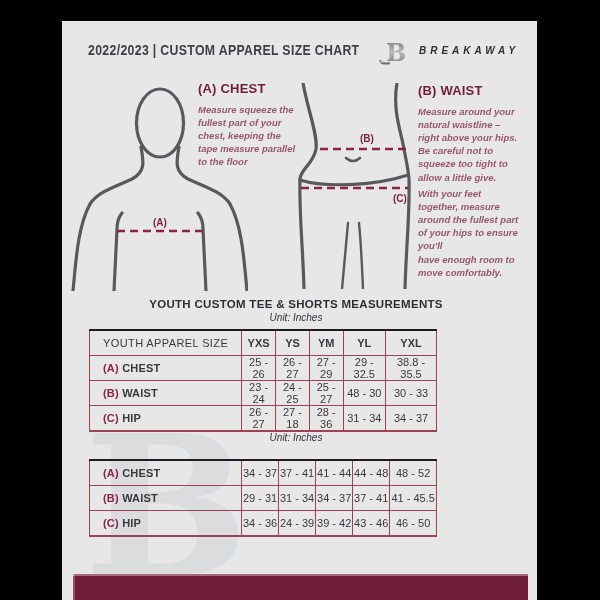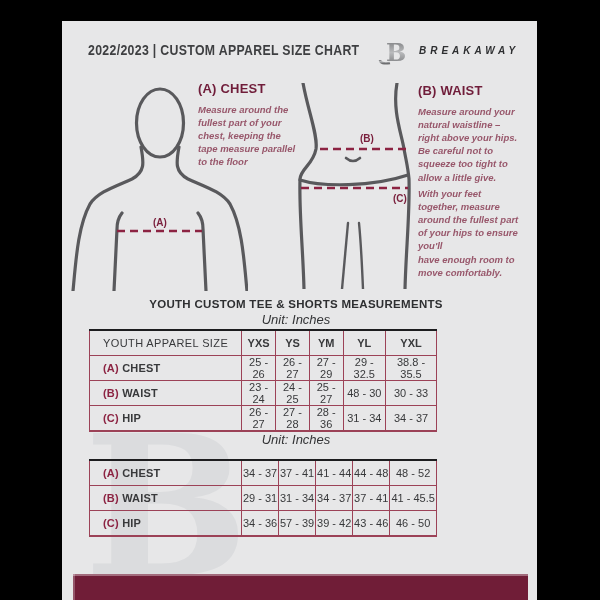"Measure around the" p { text: around -> squeeze }
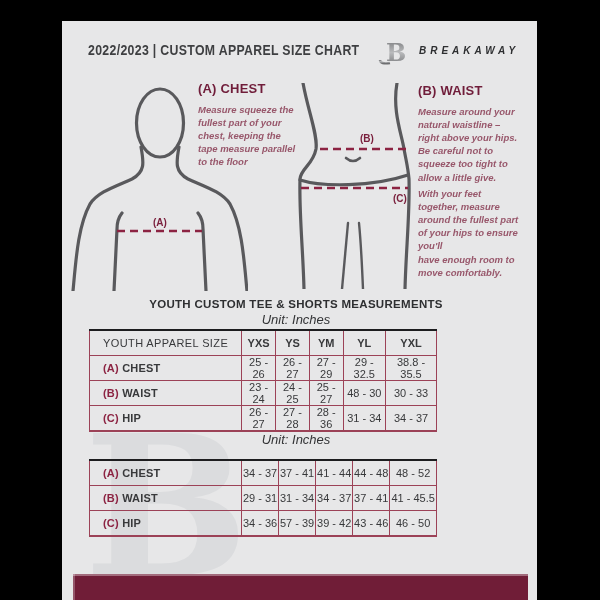"Unit: Inches" .sect-unit { font-size: 13px -> 10px }
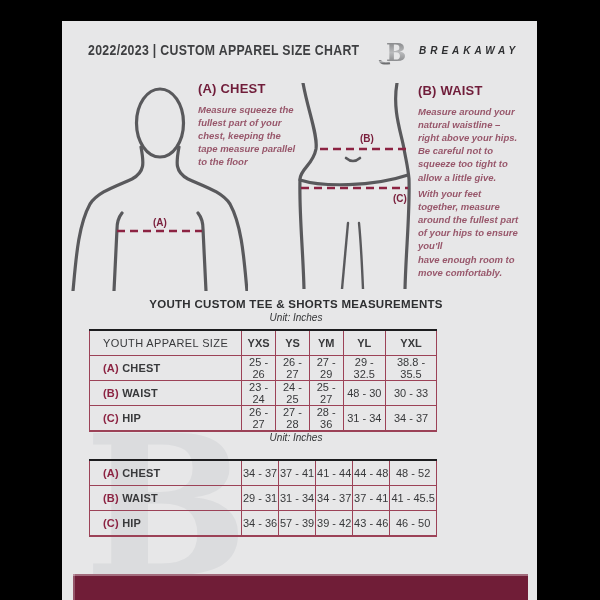"27 - 28" td { text: 28 -> 18 }
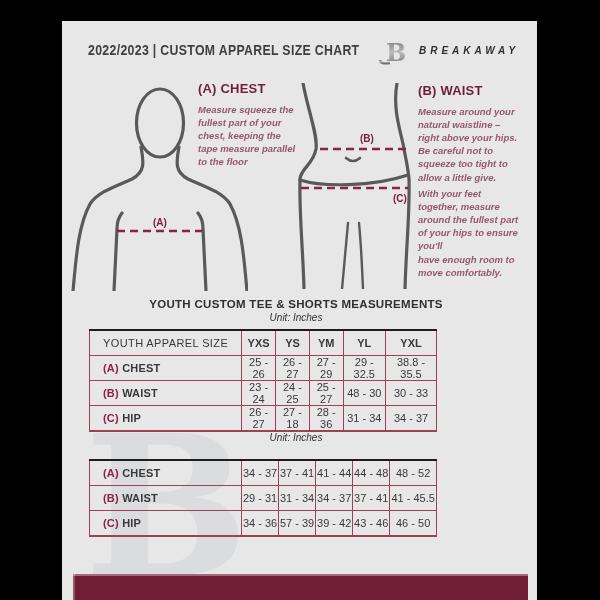"57 - 39" td { text: 57 -> 24 }
